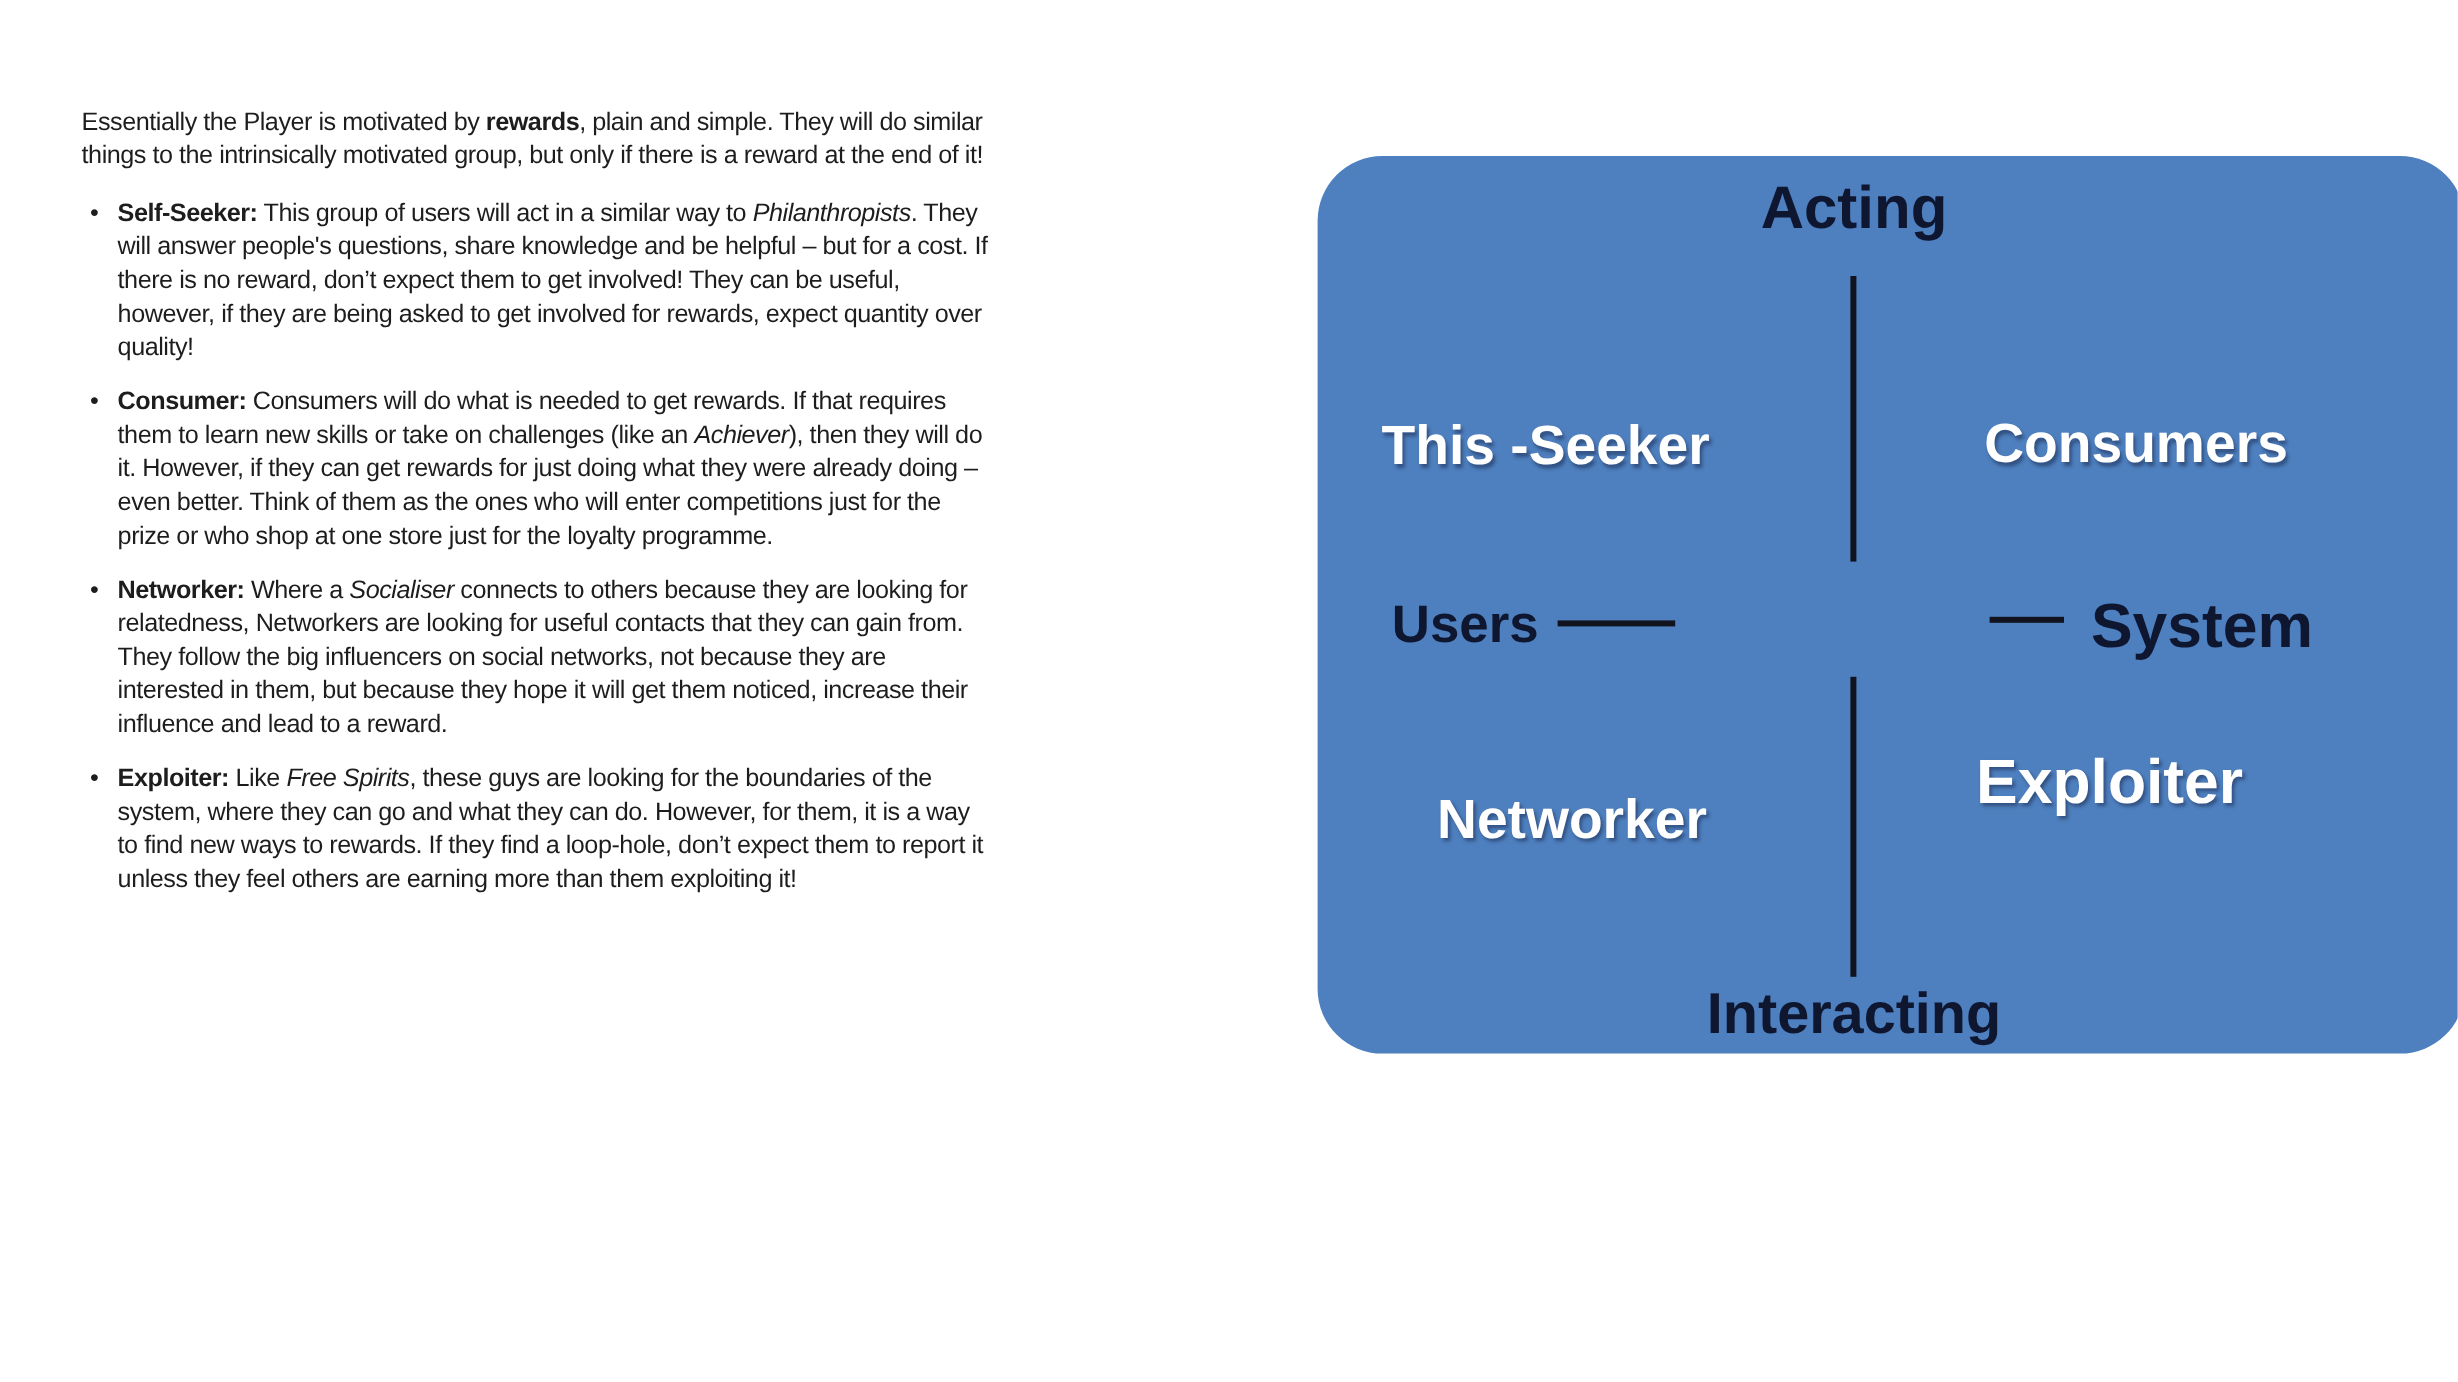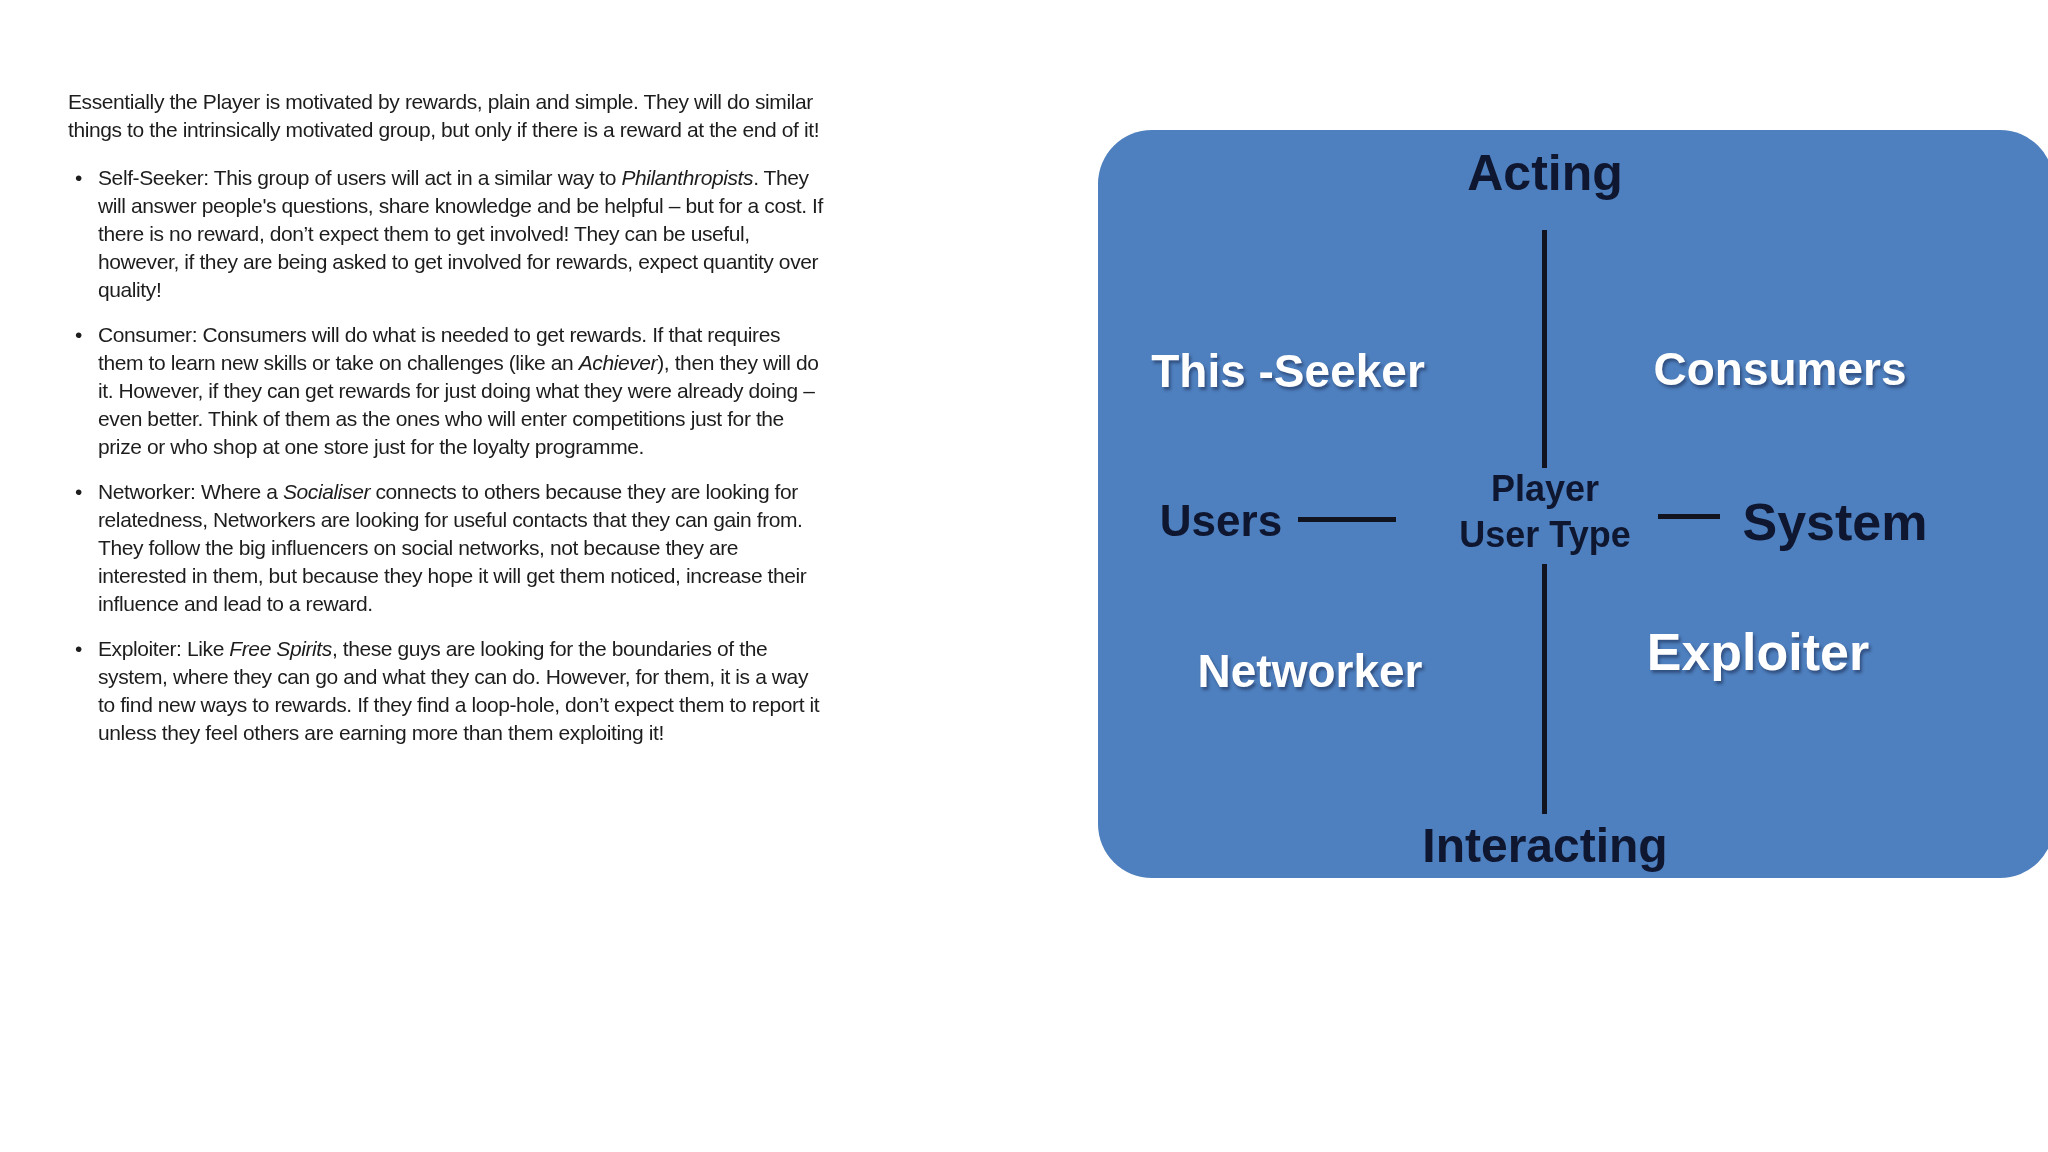"rewards" .run-b { font-weight: 400 -> 700 }
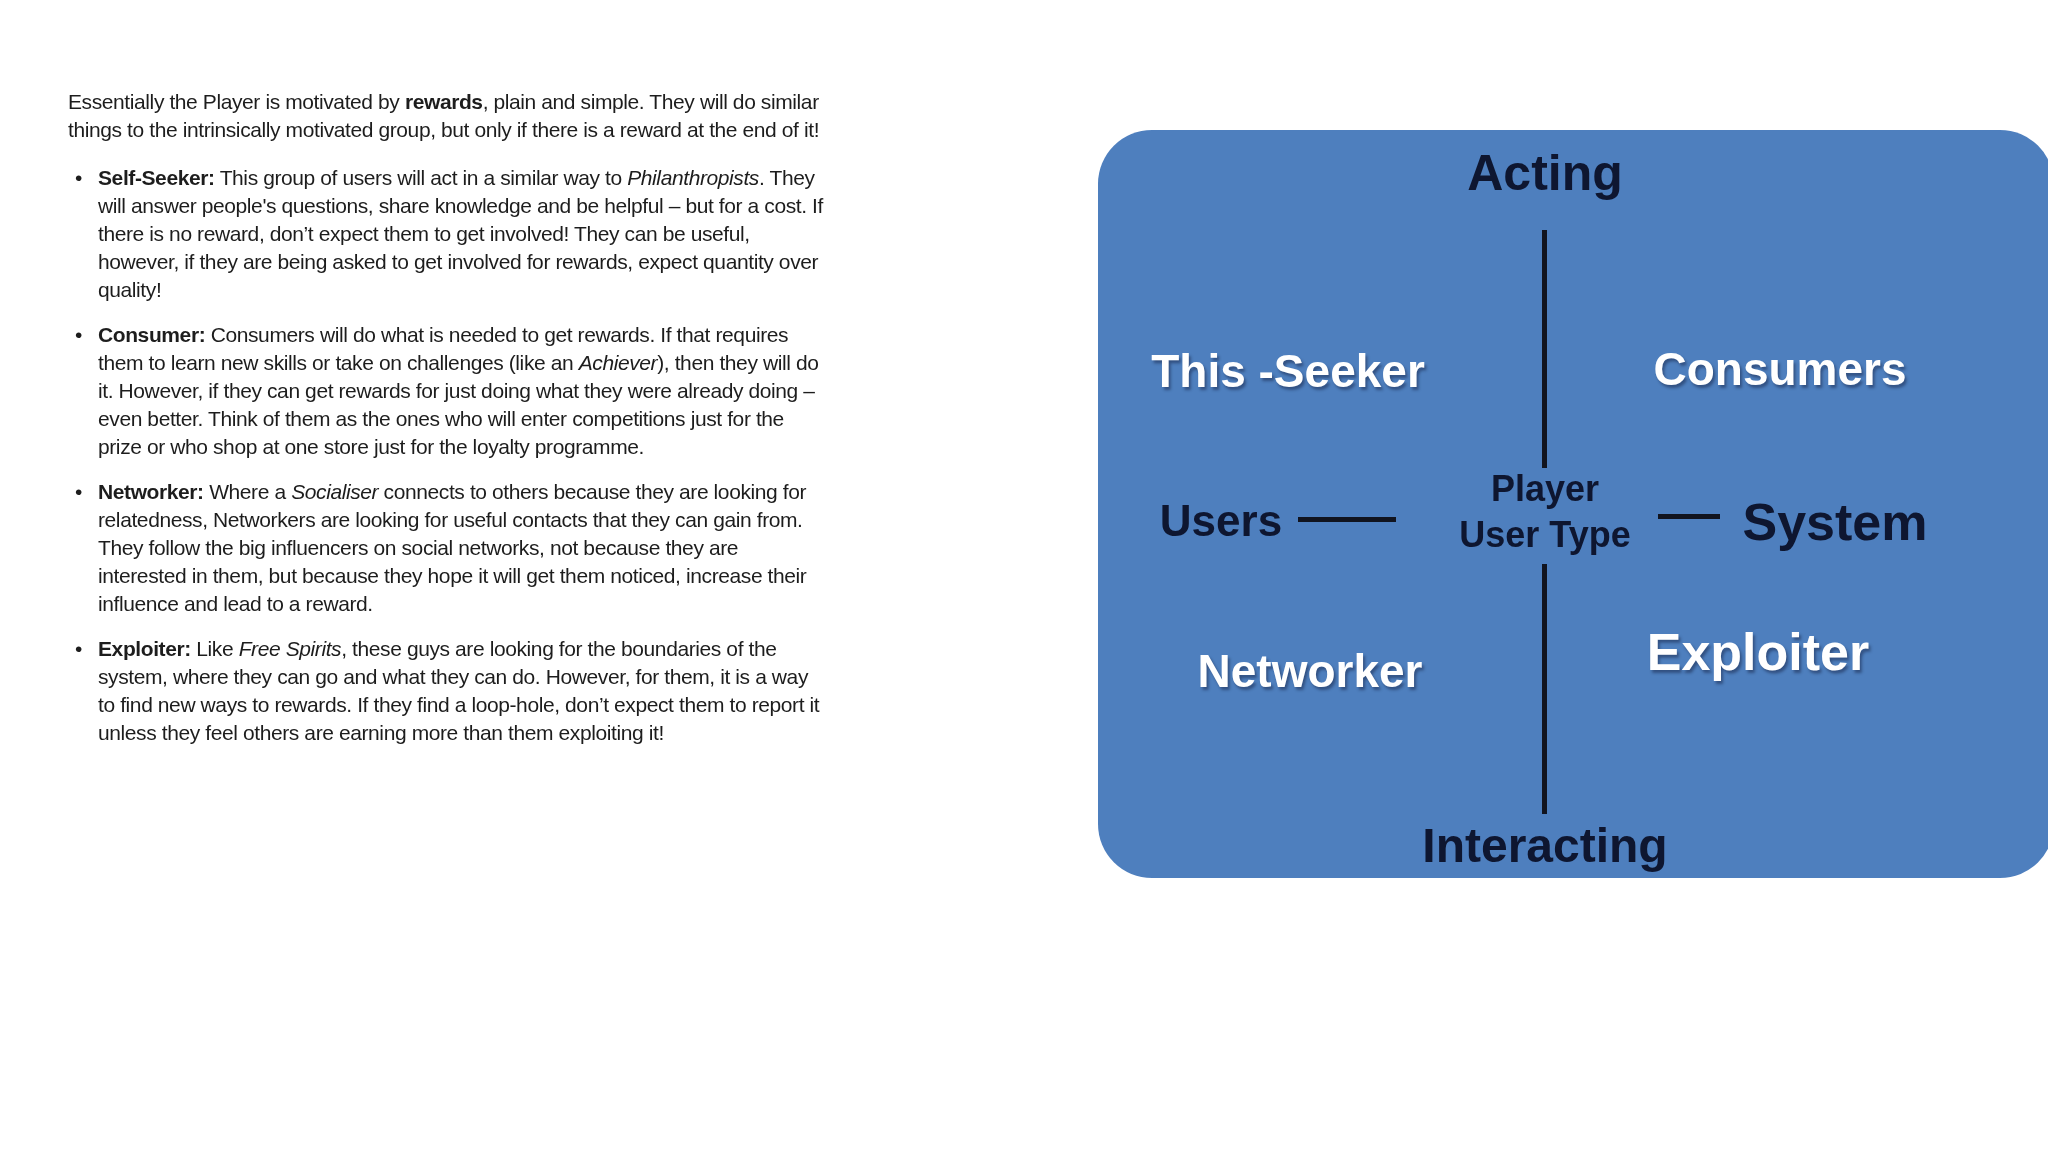"Player" div.dlabel { html: <div> <div>Player</div> <div>User Type</div> </div> -> none }
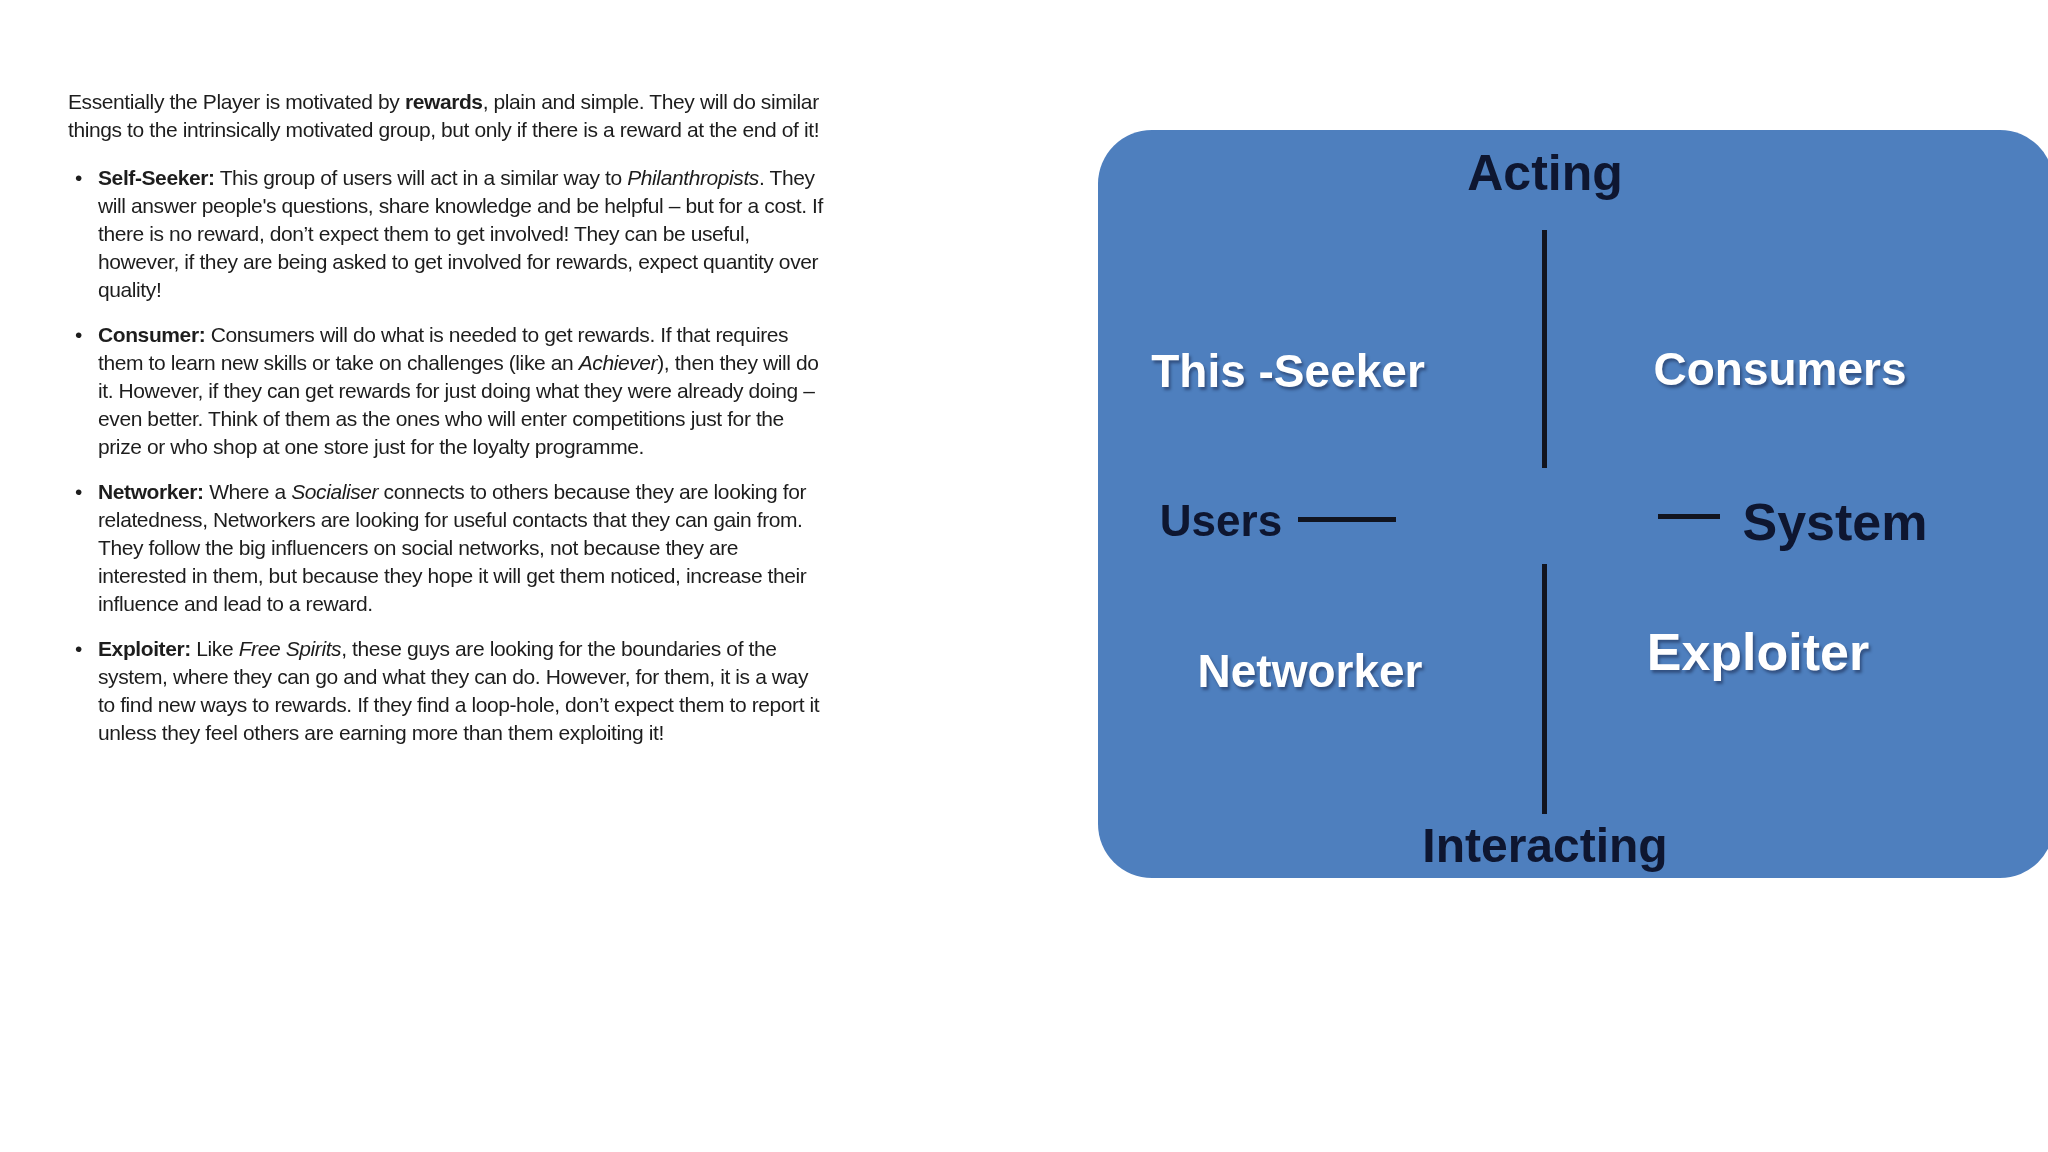"Networker" .q-bl { top: 514px -> 525px }
